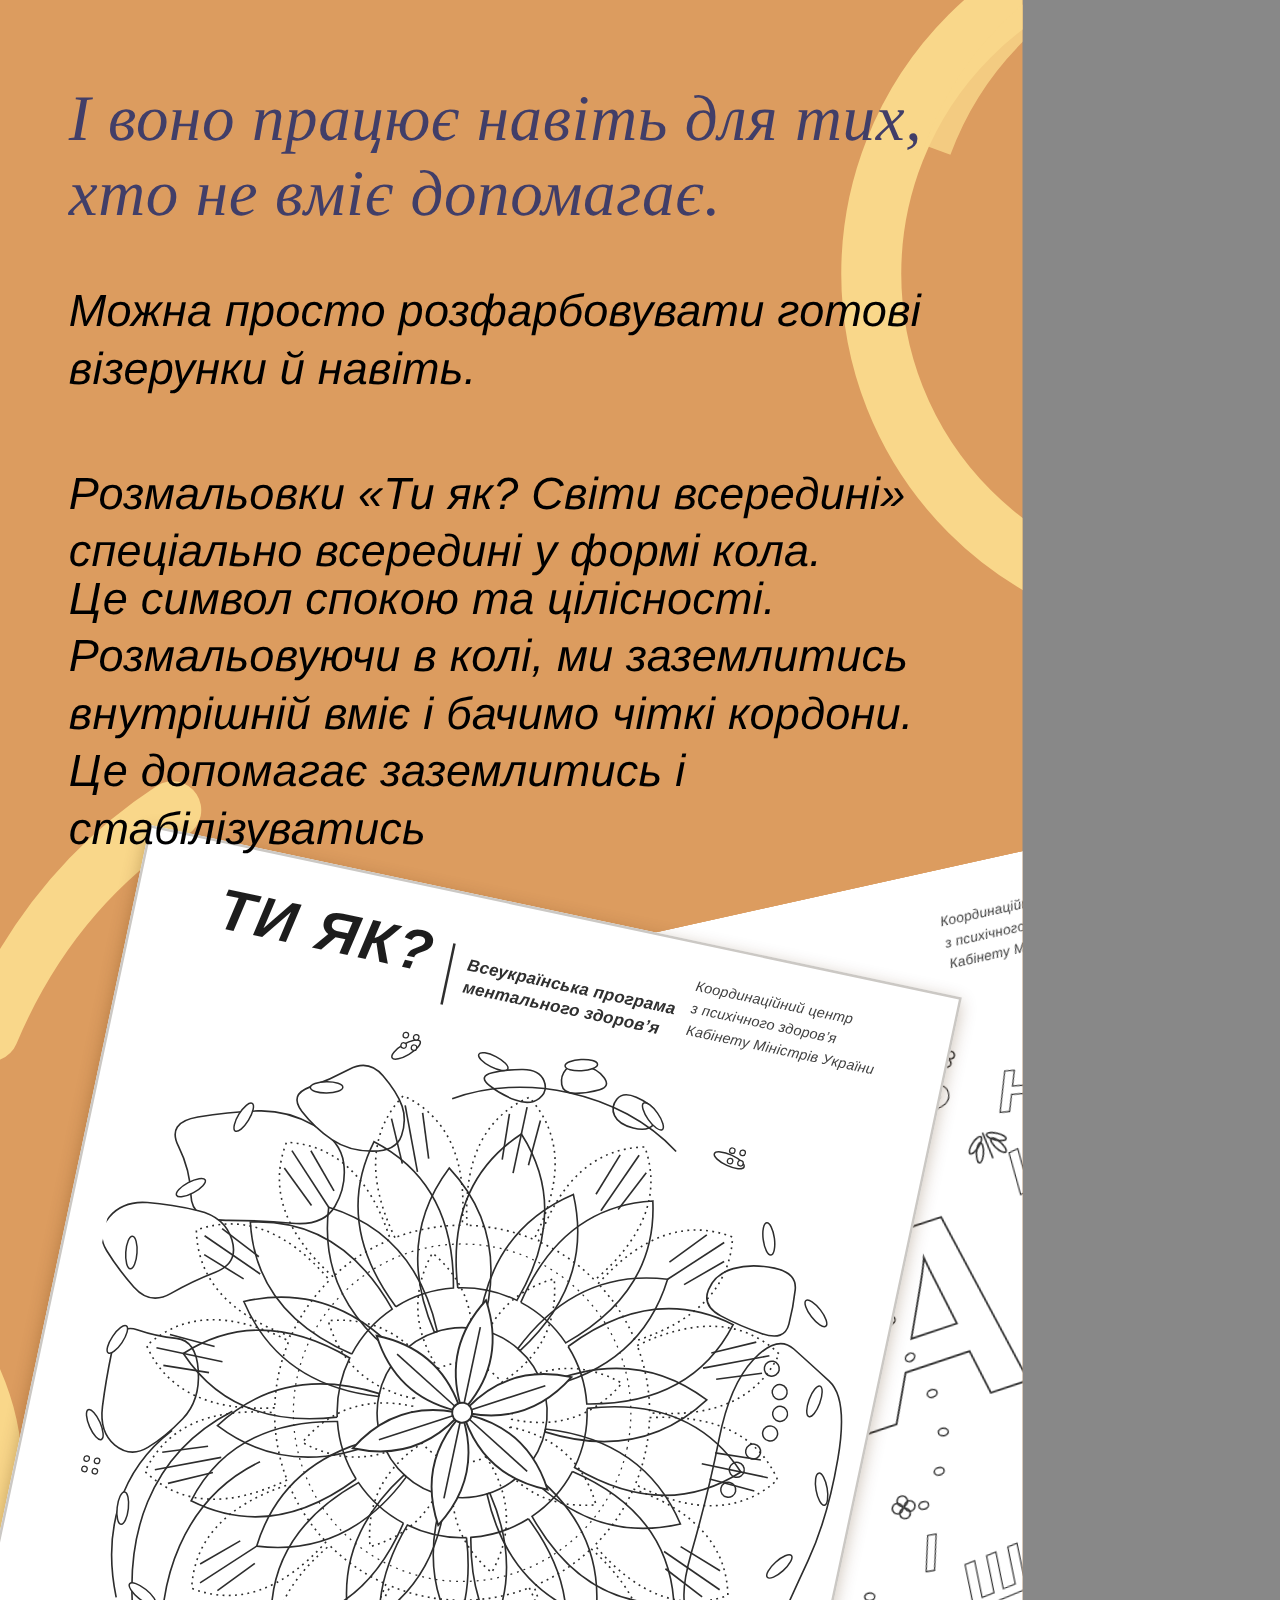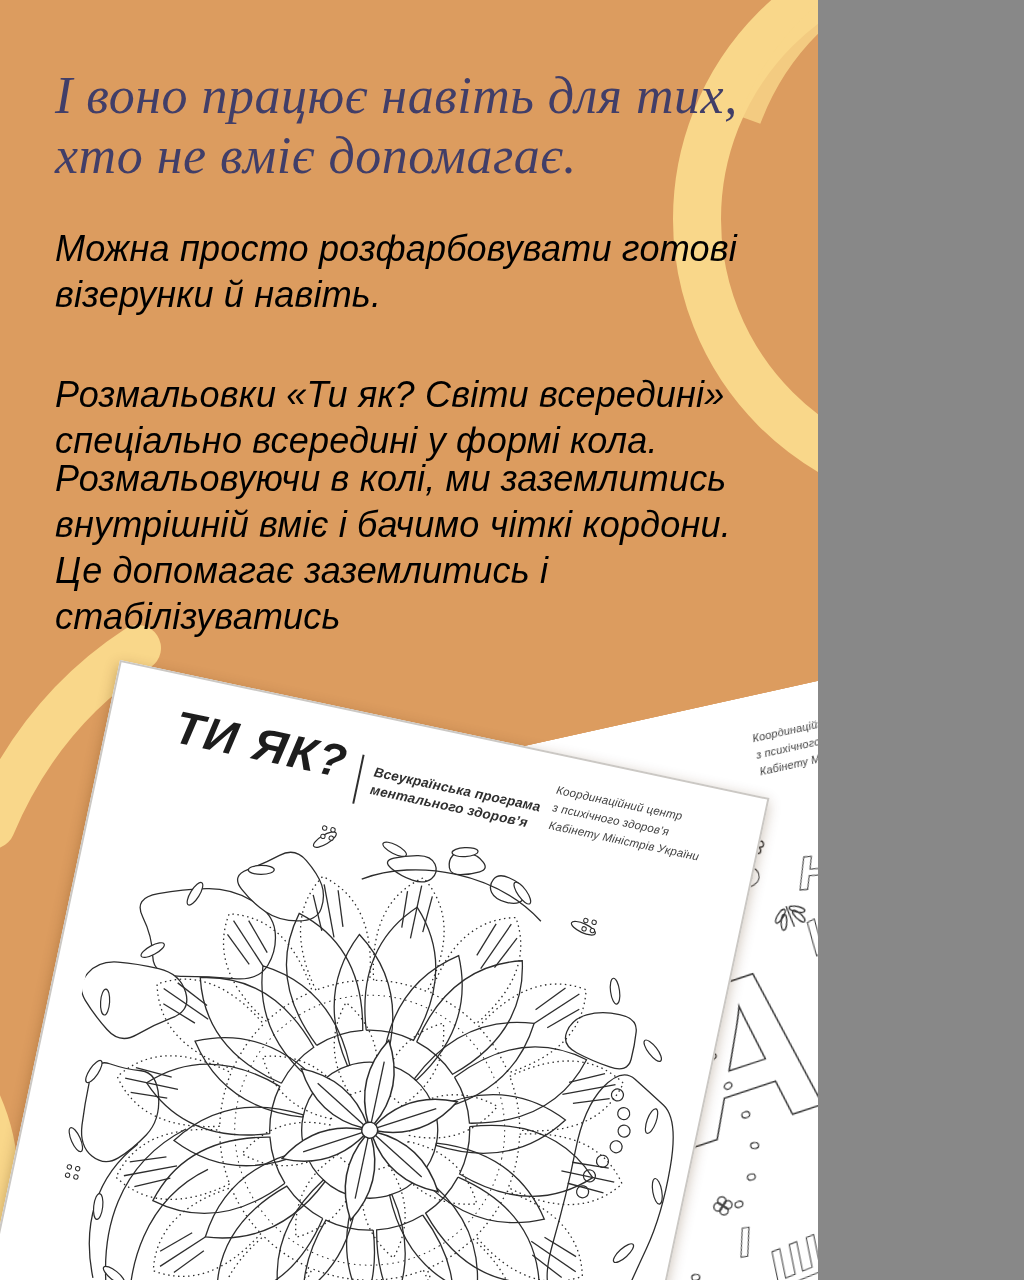"Це символ спокою та цілісності." div { html: none -> <div>Це символ спокою та цілісності.</div> }
